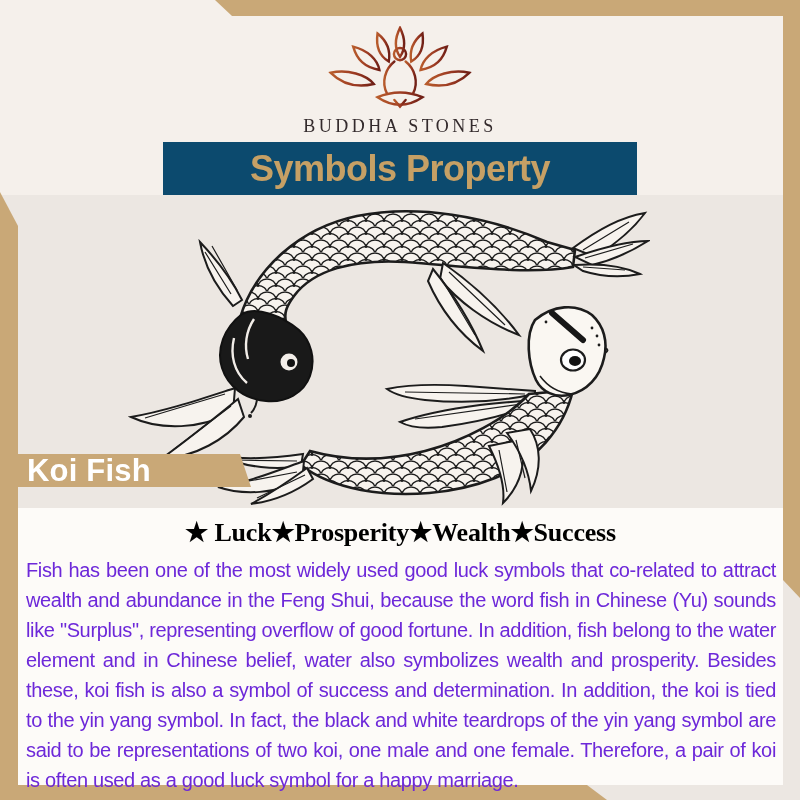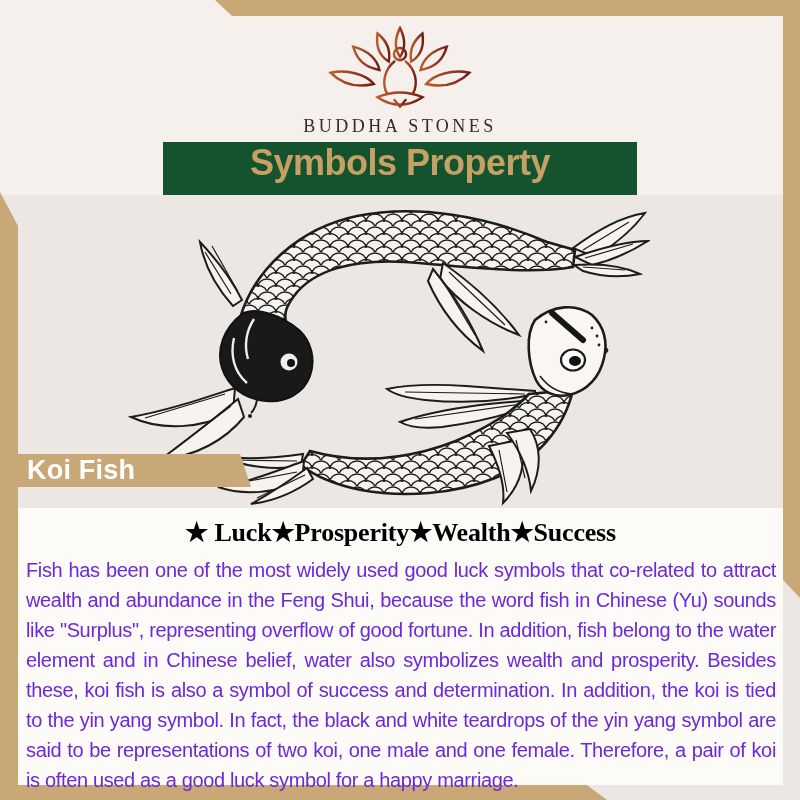"Symbols Property" .heading-band { align-items: flex-start -> center; background: #14532d -> #0c4a6e }
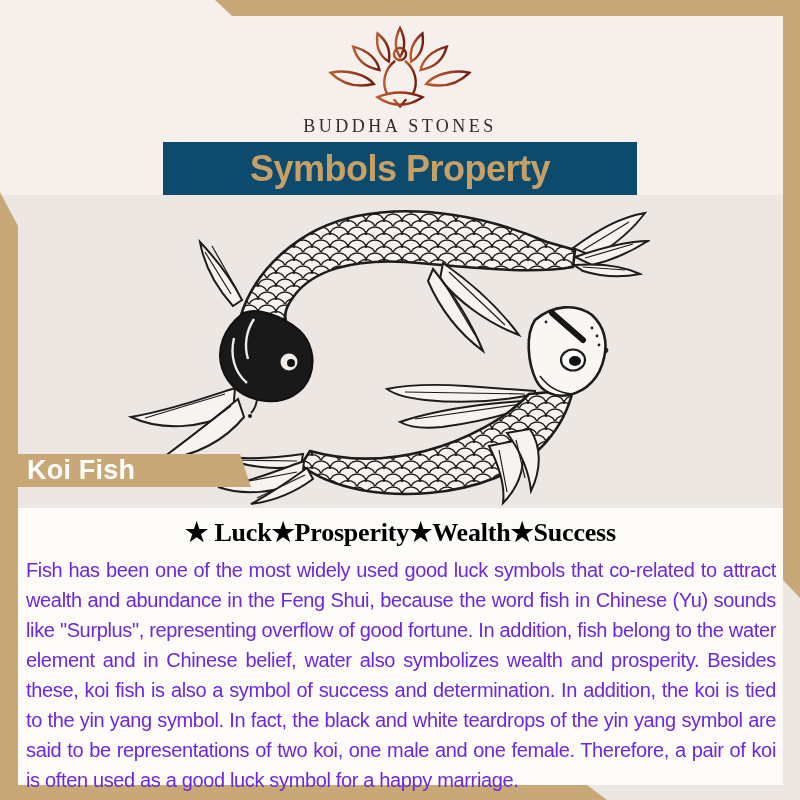"Koi Fish" .section-banner span { font-size: 27px -> 31px }
